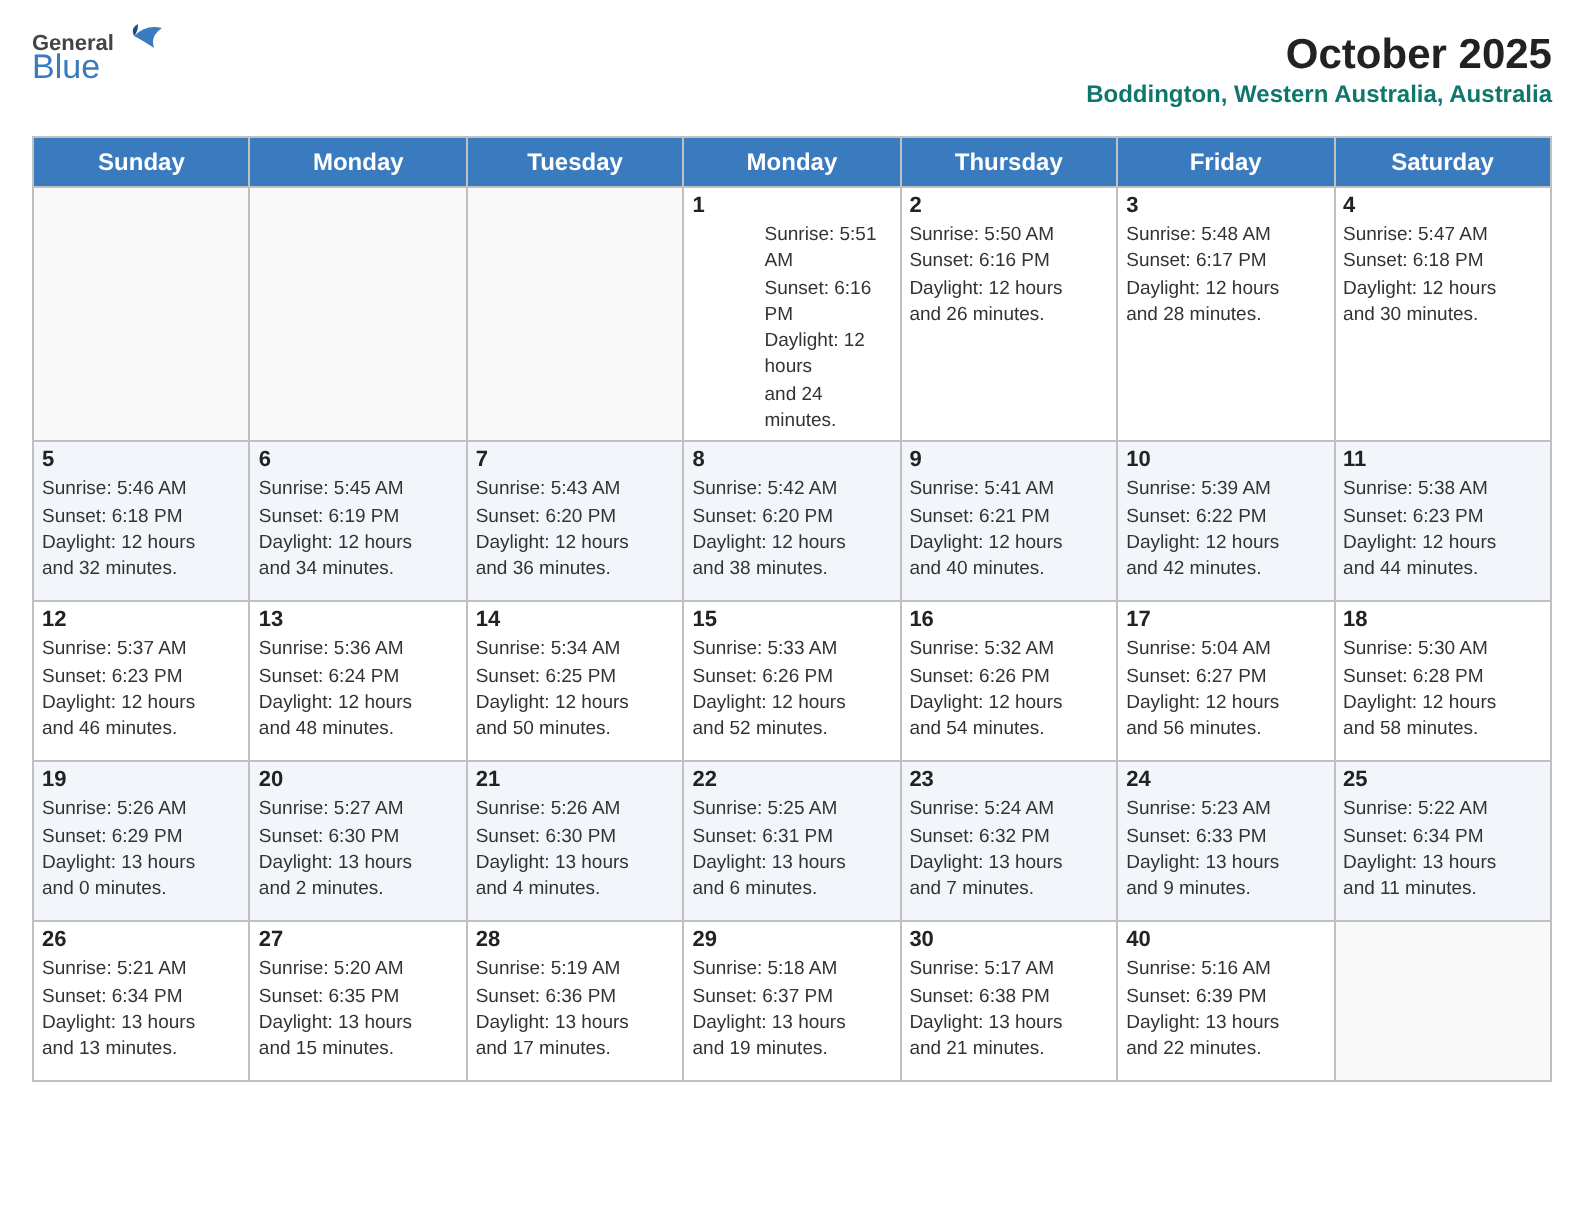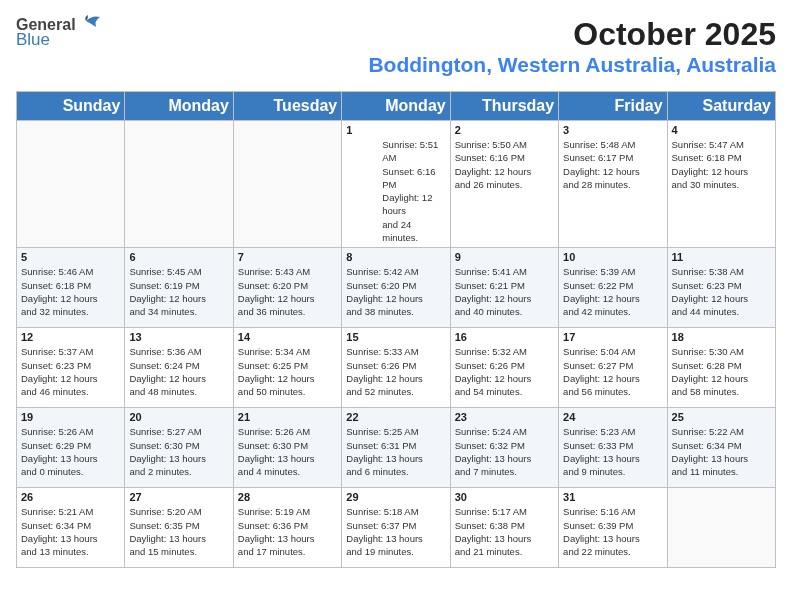"General" span.logo-general { font-size: 16px -> 11px }
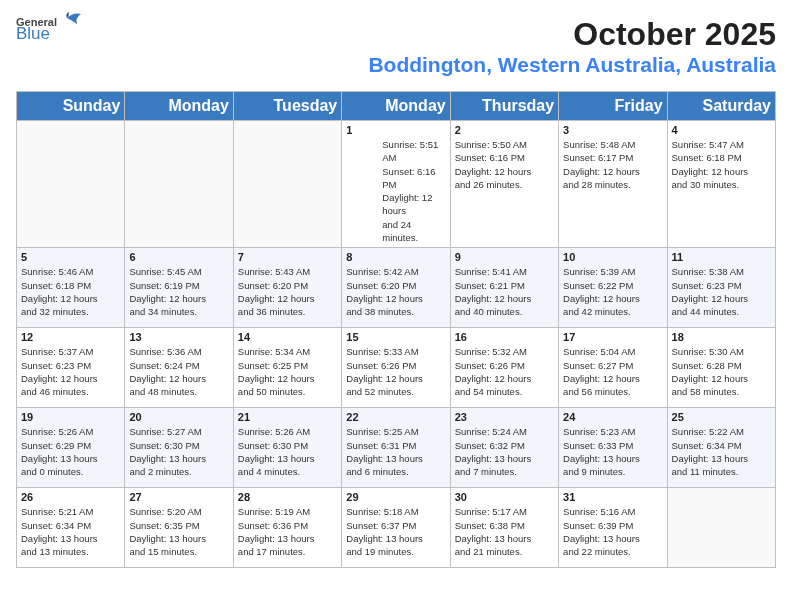"October 2025" .month-title { font-size: 32px -> 21px }
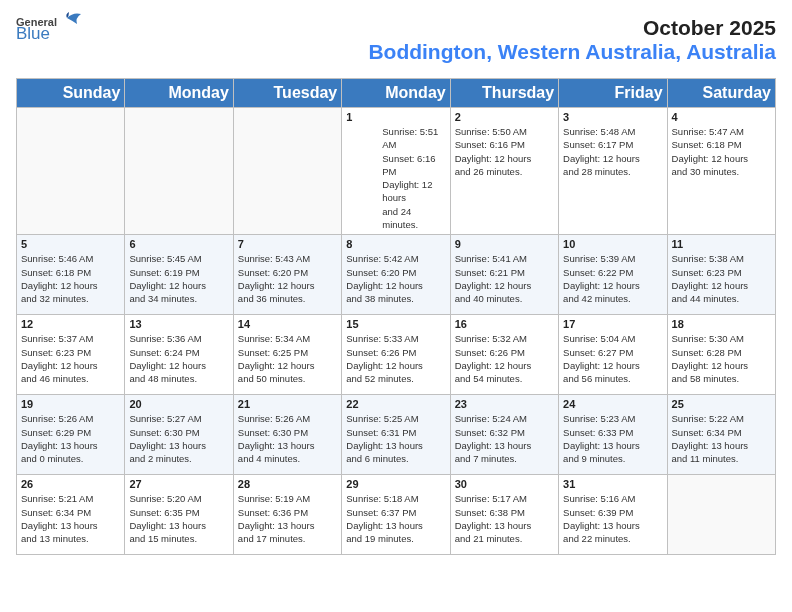"Boddington, Western Australia, Australia" .location-title { color: #3b82f6 -> #0f766e; font-size: 21px -> 12px }
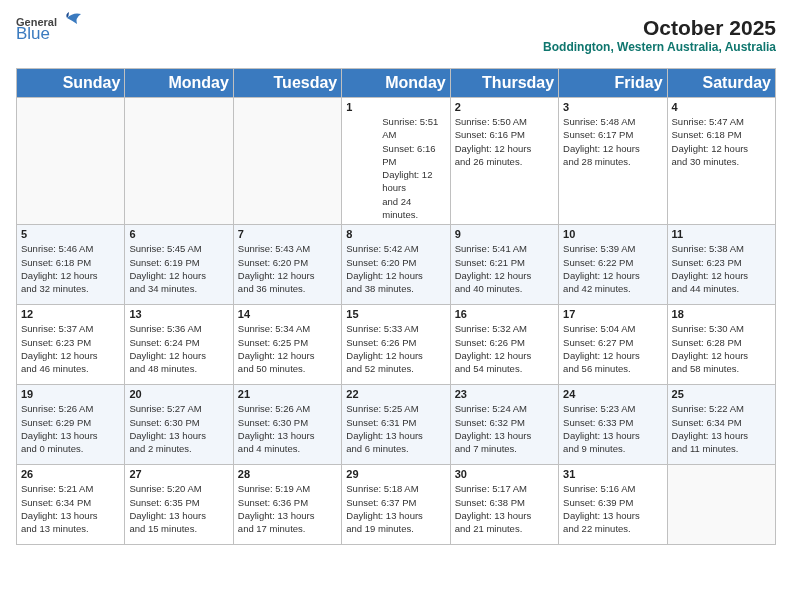"Sunday" thead th { font-size: 16px -> 12px; text-align: right -> center }
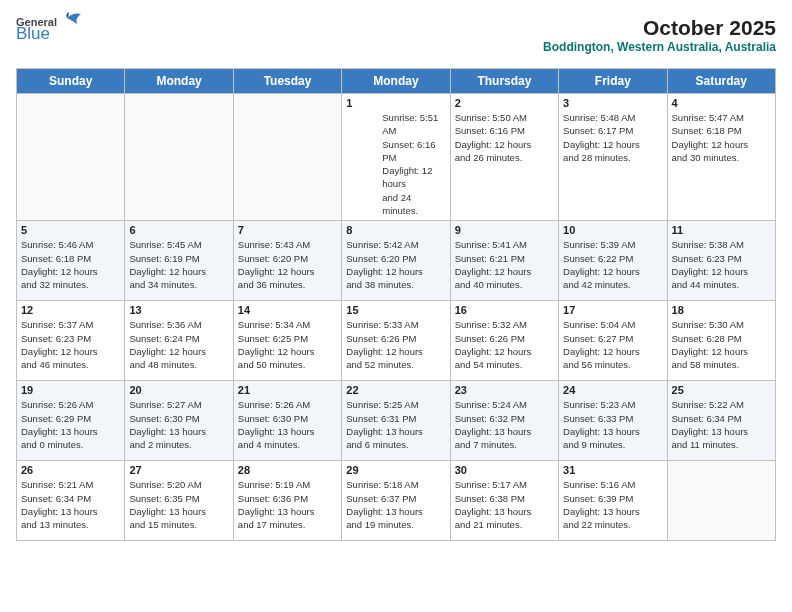"31" div.day-number { text: 31 -> 40 }
